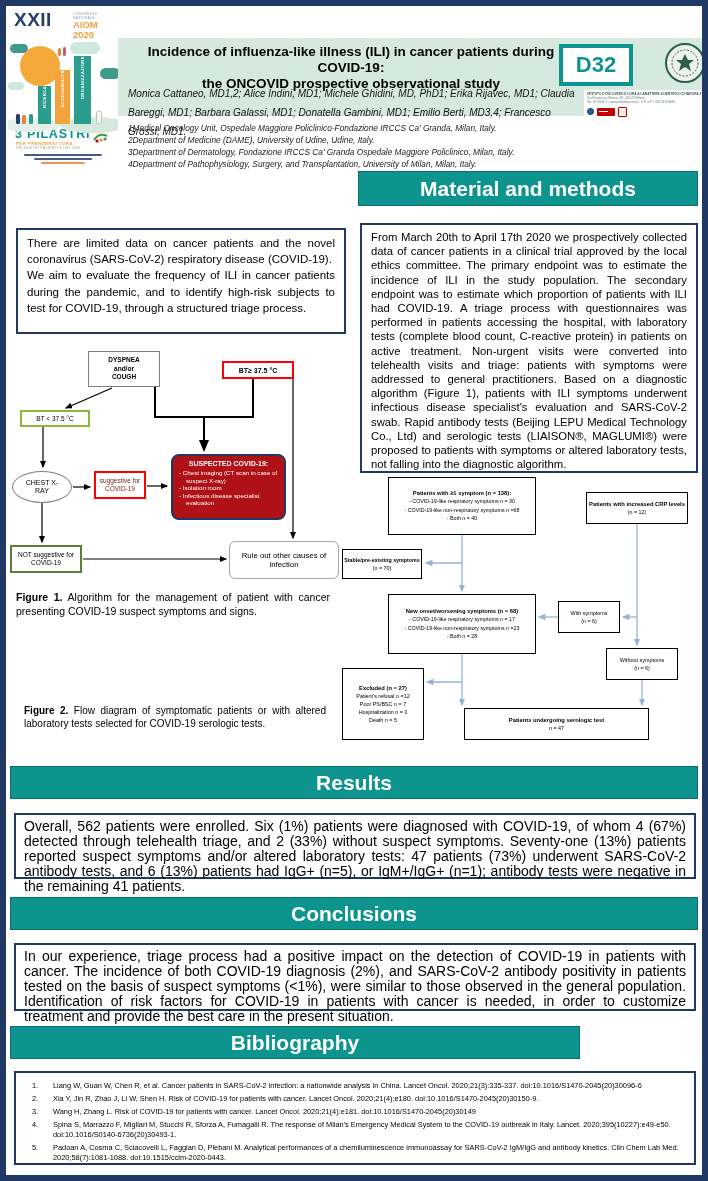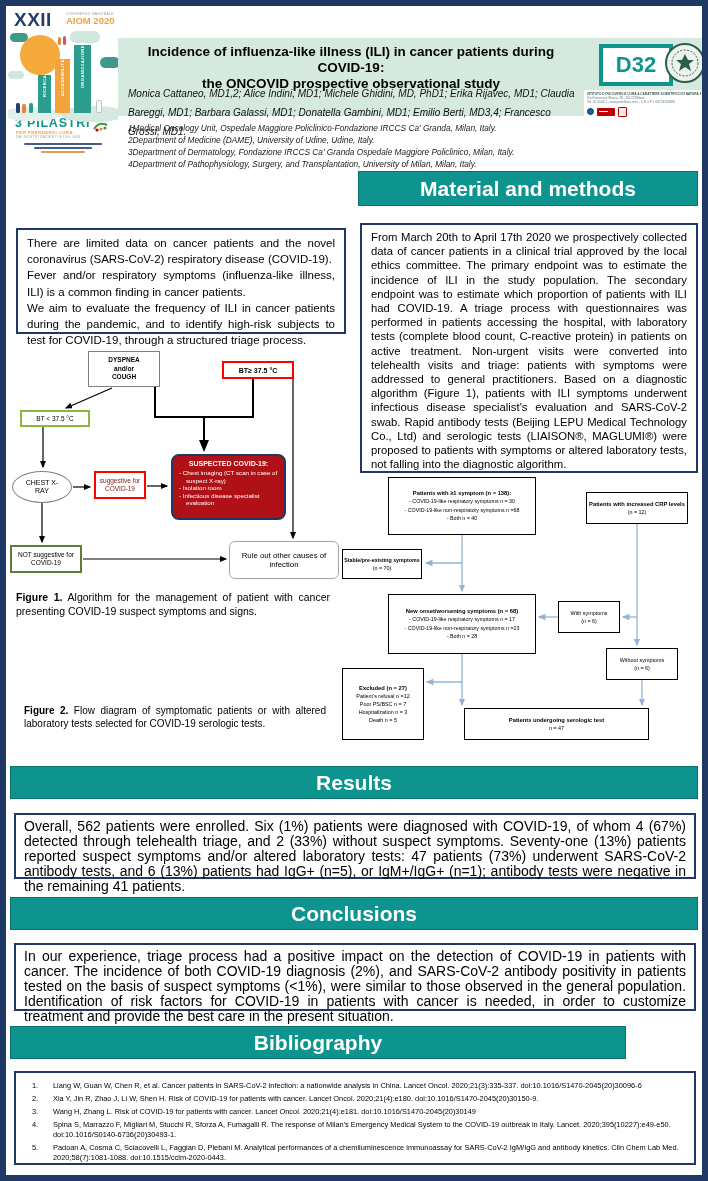"XXII" .logo-top { gap: 14px -> 21px }
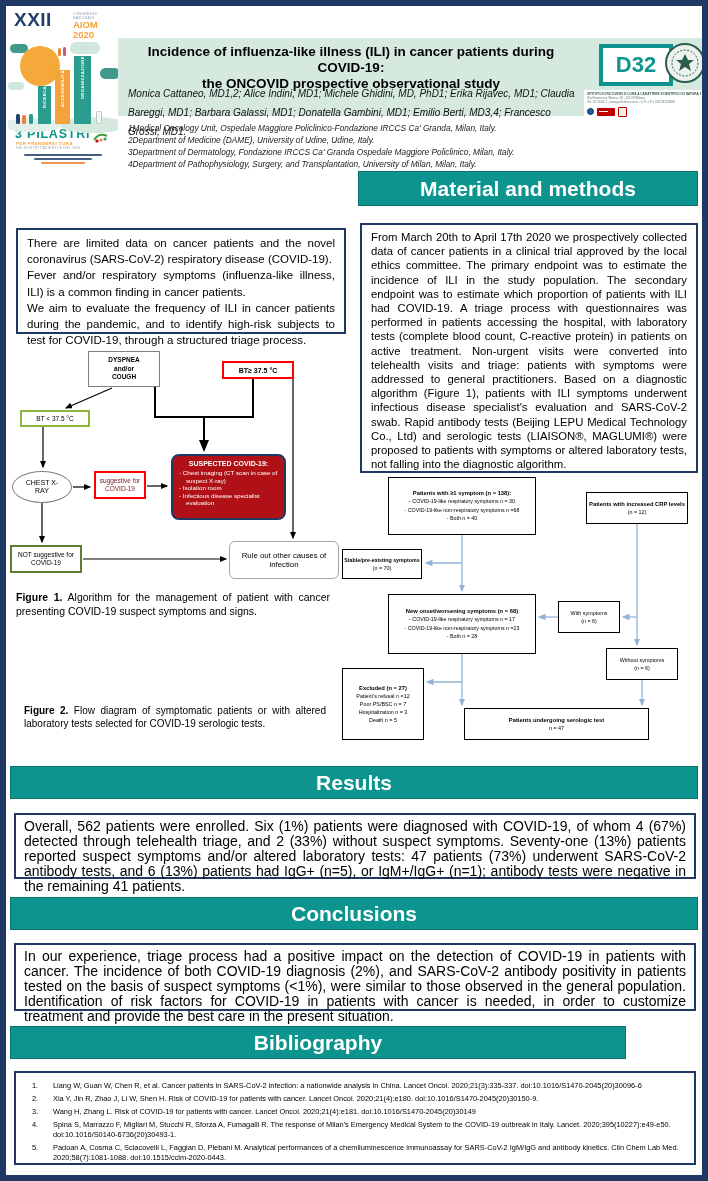"D32" div.abs { left: 599px -> 559px }
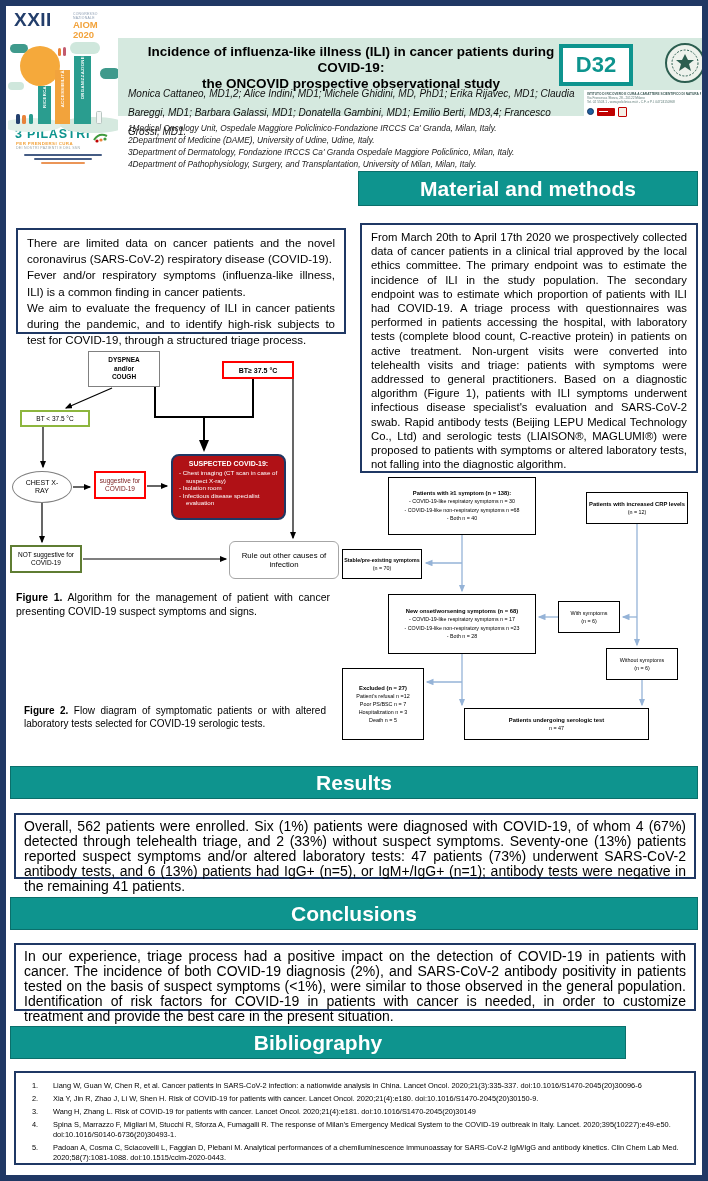"Fever and/or respiratory symptoms" div { html: <div>Fever and/or respiratory symptoms (influenza-like illness, ILI) is a common finding in cancer patients.</div> -> none }
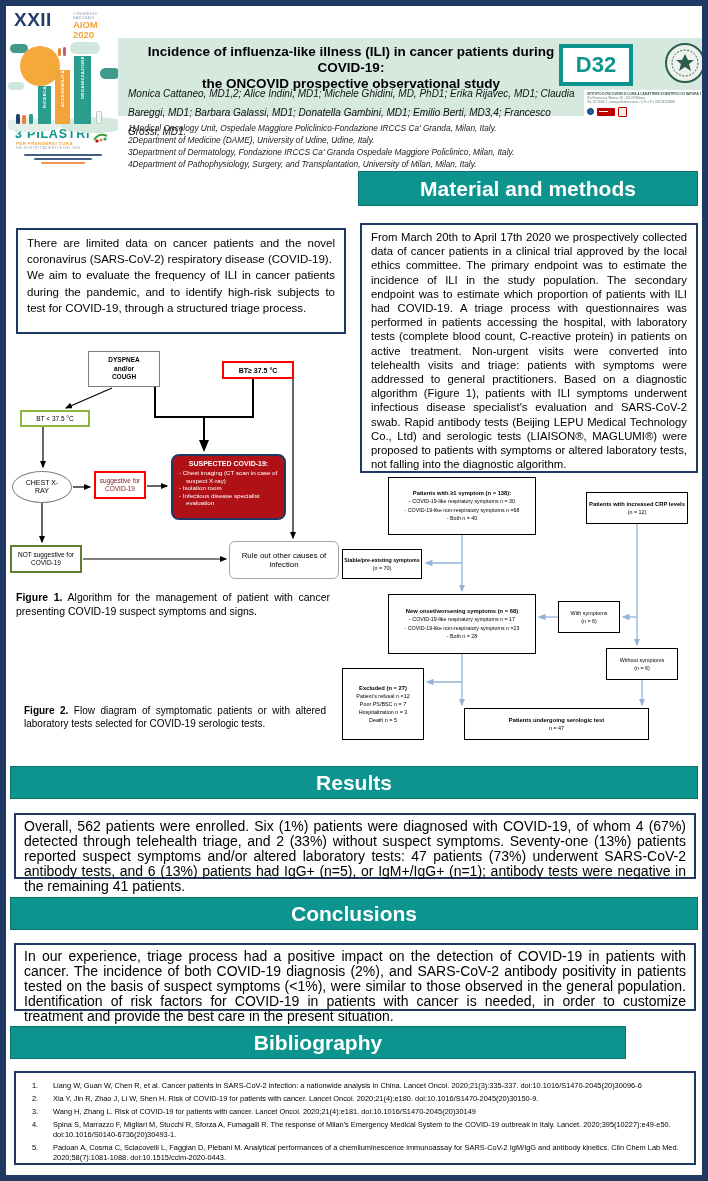"Bibliography" div.abs { width: 616px -> 570px }
